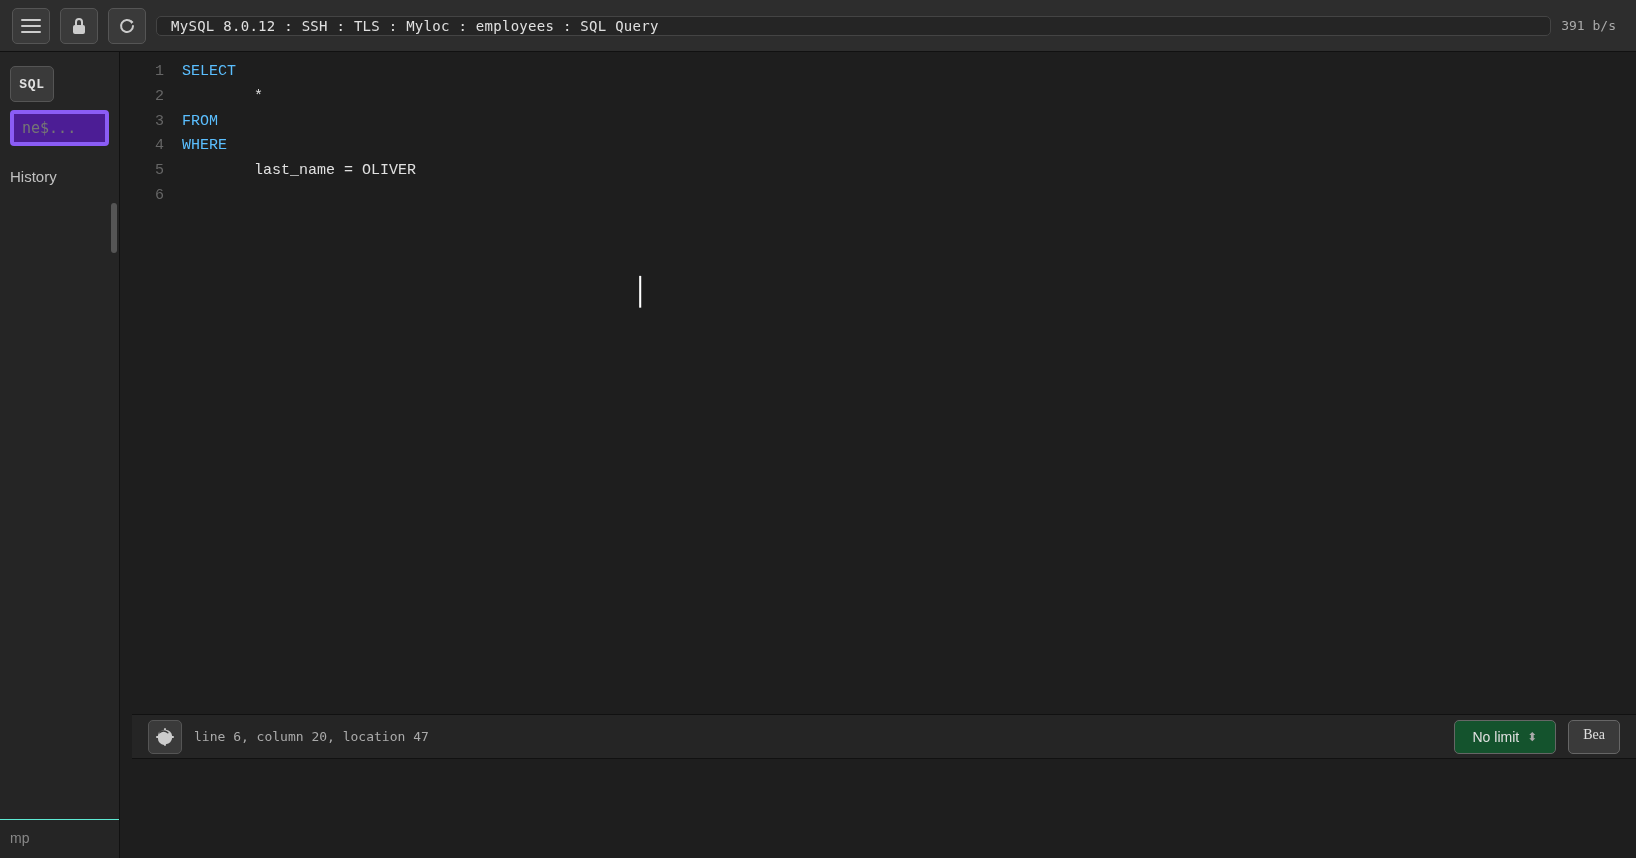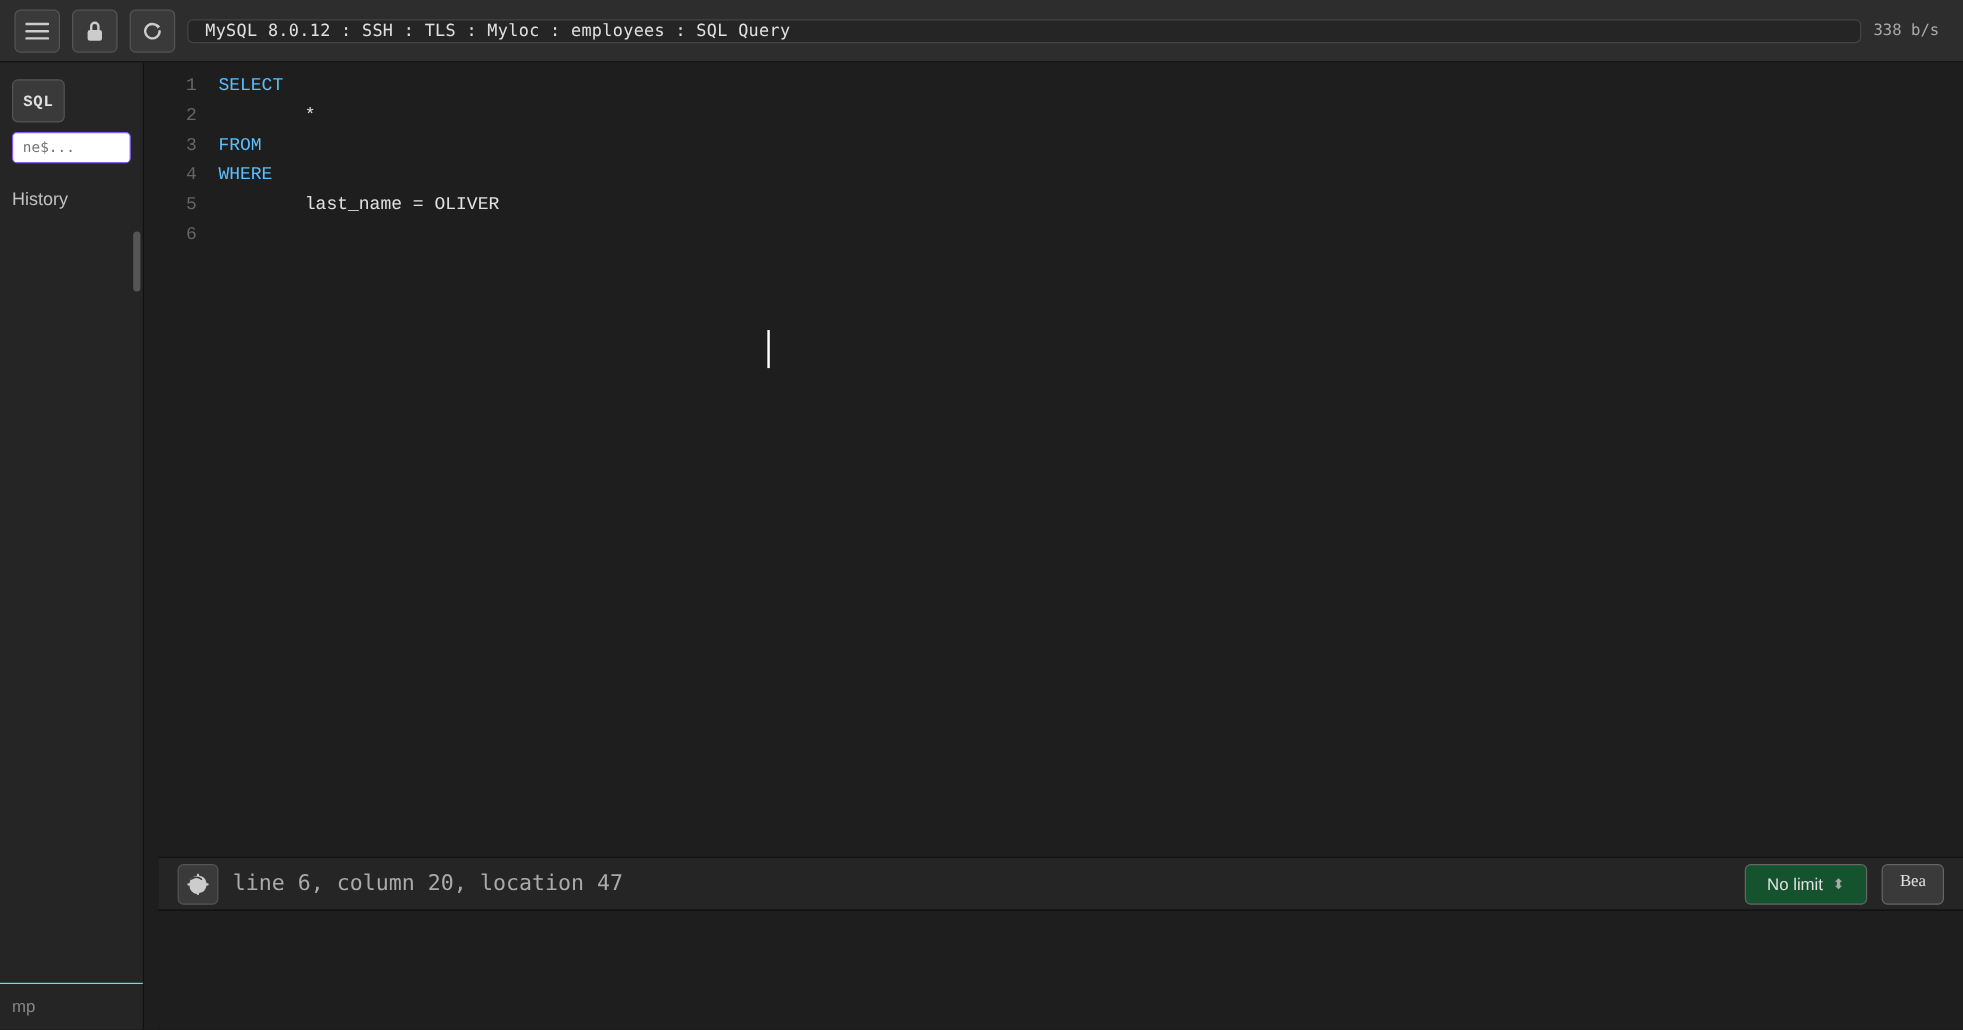"338 b/s" div.toolbar-right { text: 338 -> 391 }
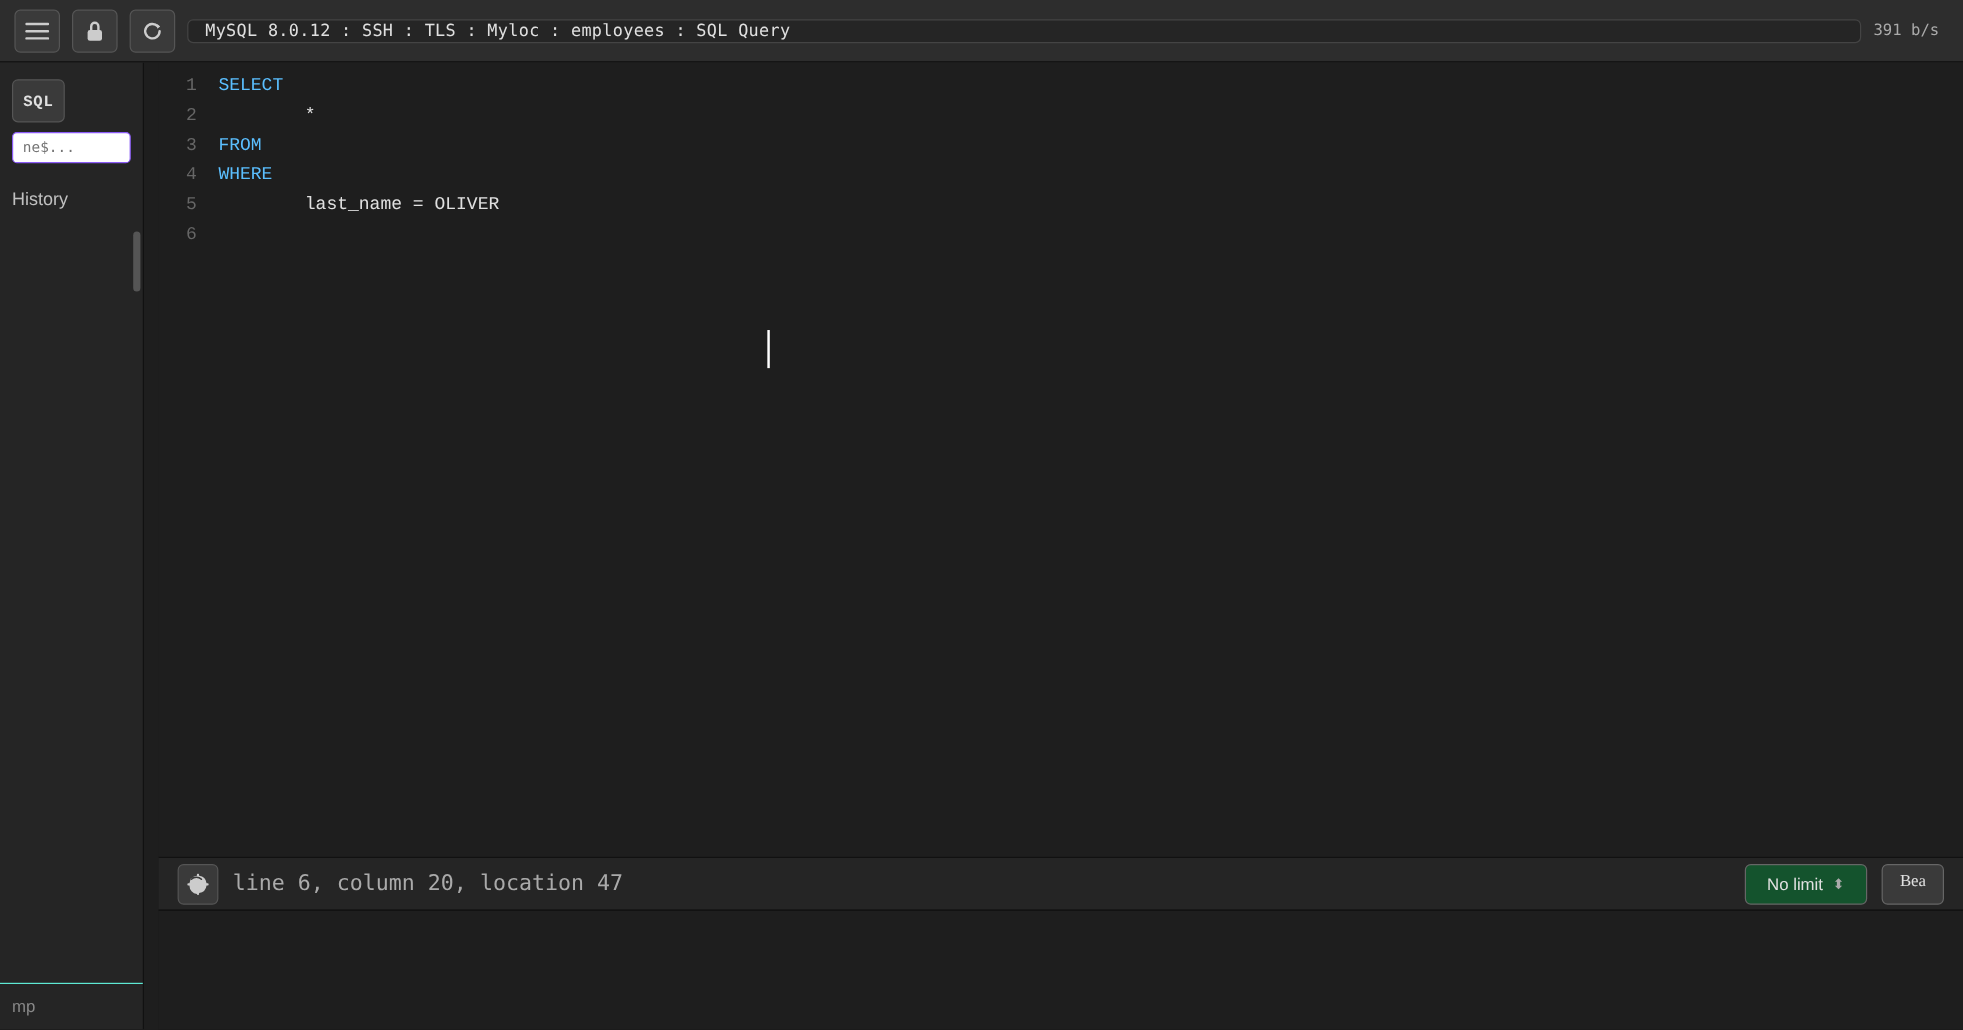"ne$..." .sidebar-search { background: #ffffff -> #4c1d95; border: 1px solid #8b5cf6 -> 4px solid #8b5cf6; font-size: 12px -> 15px }
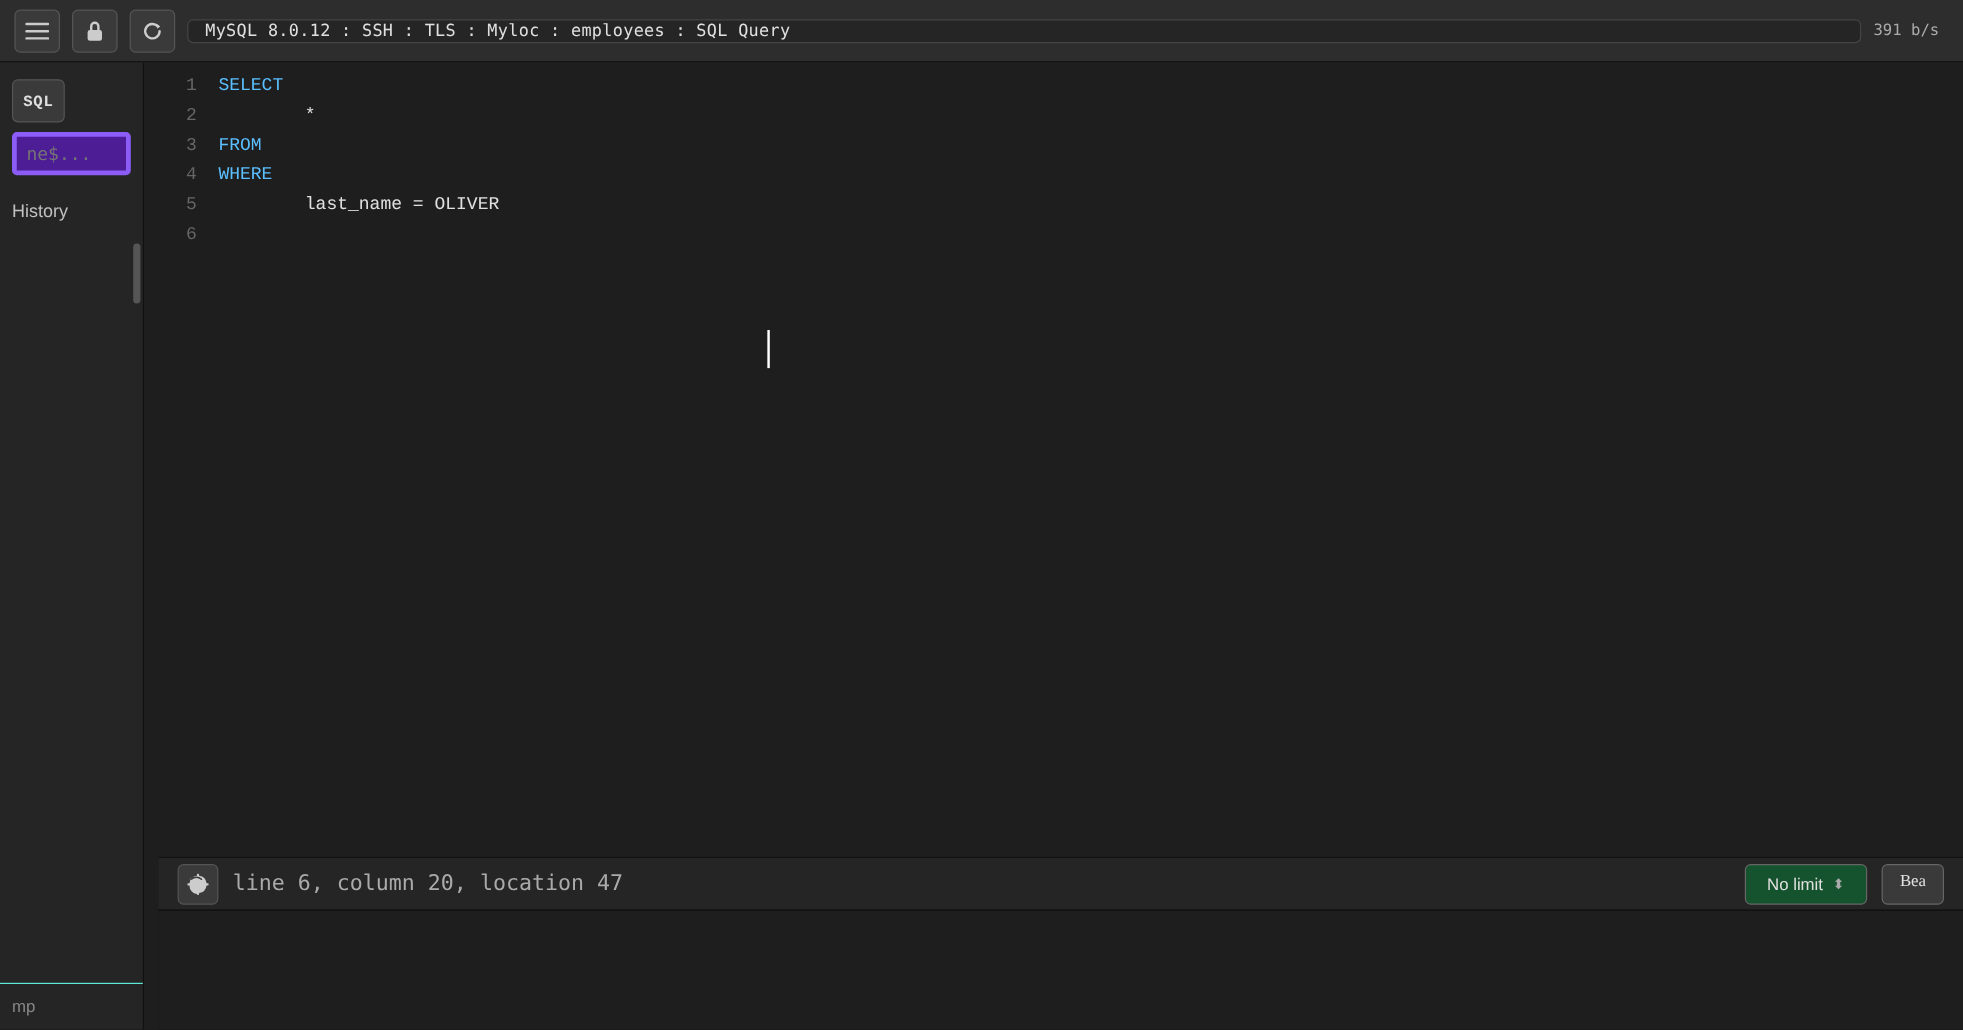"line 6, column 20, location" .status-text { font-size: 18px -> 13px }
